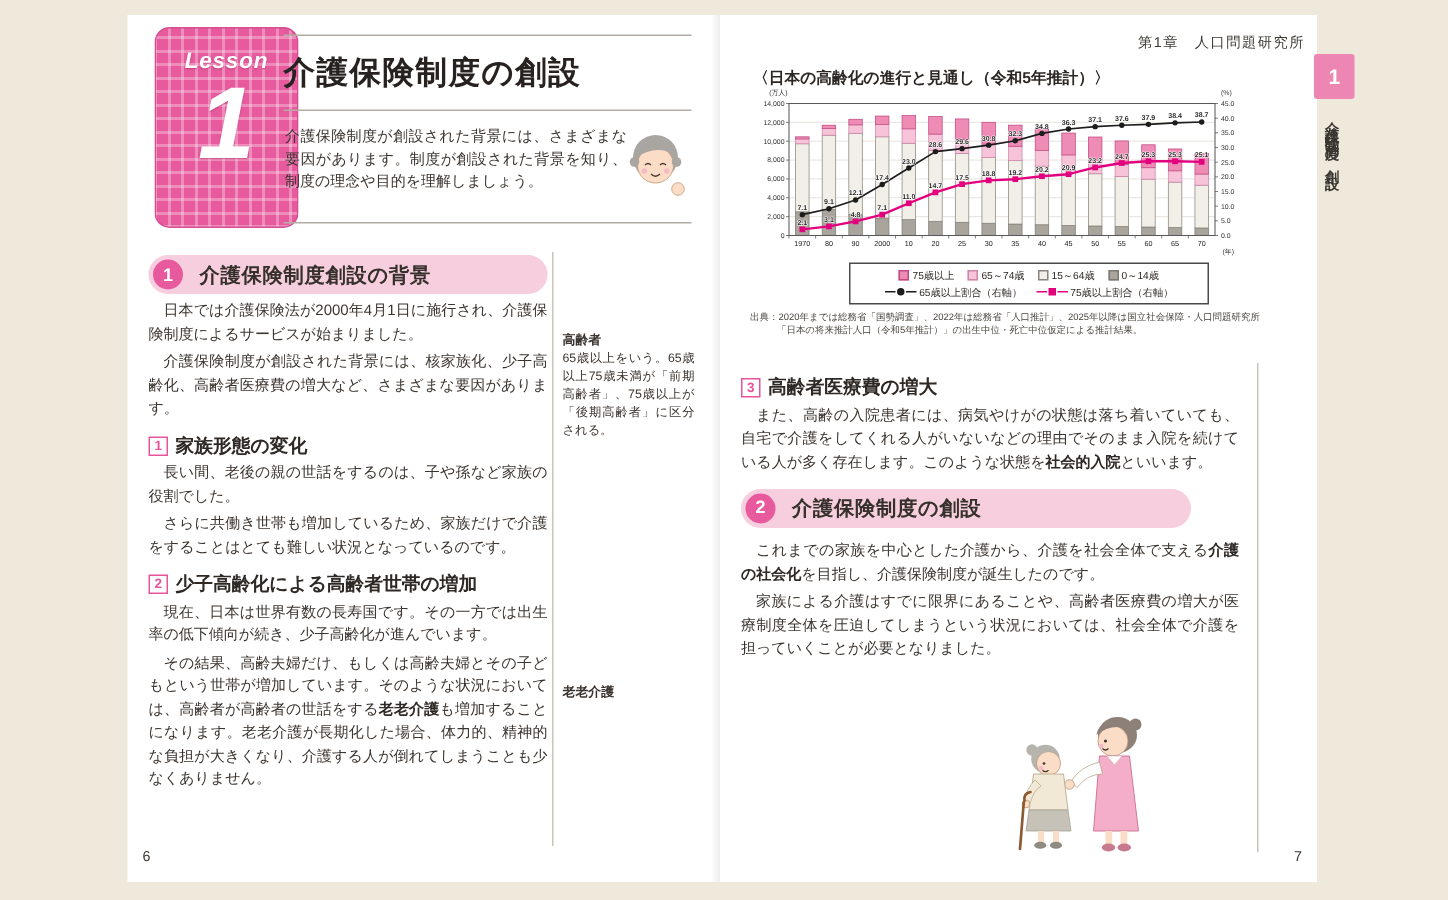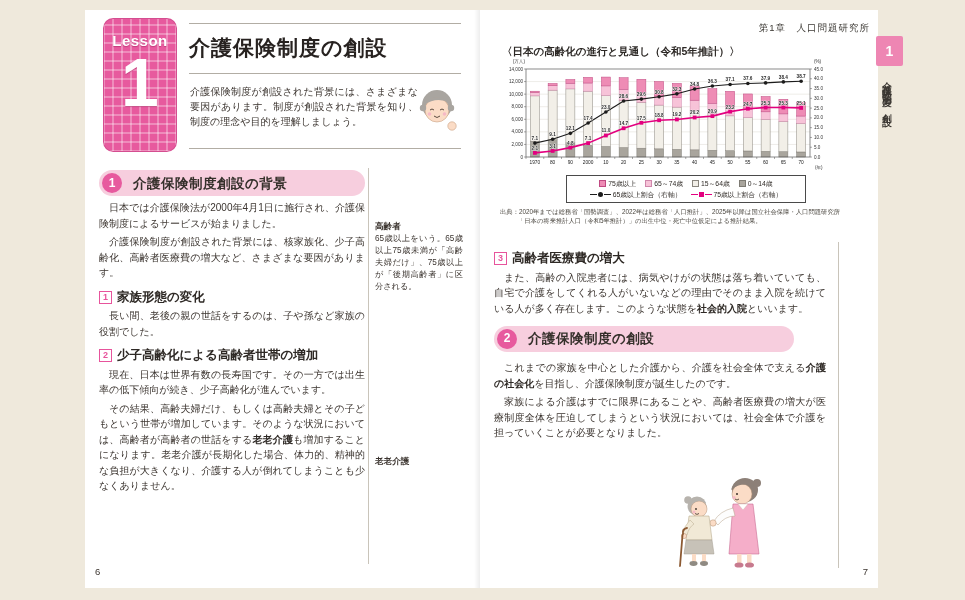"Lesson" .lesson-badge { font-style: none -> italic; width: 74px -> 96px }
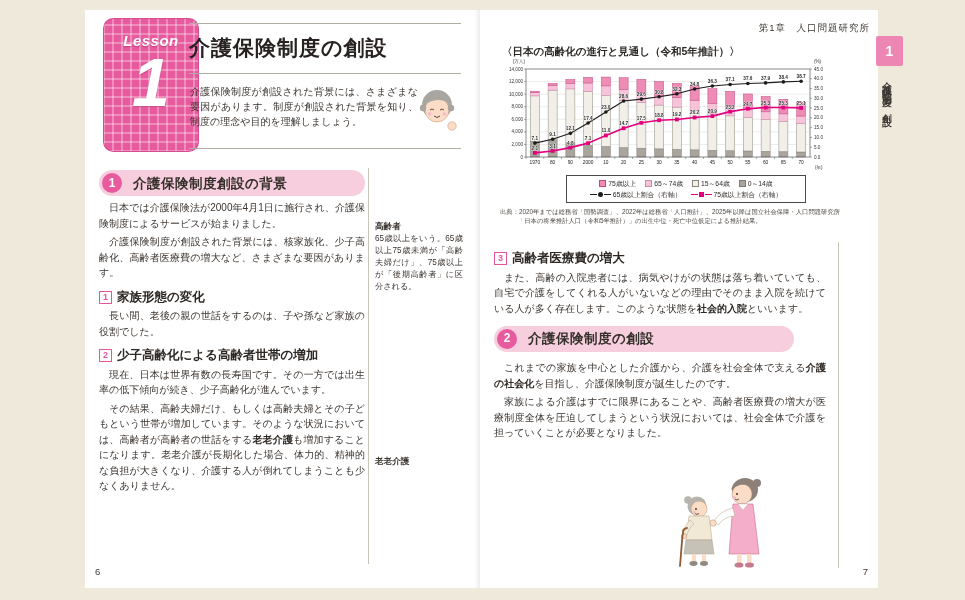"65歳以上をいう。65歳以上75歳未満が「高齢夫婦だけ」、75歳以上が「後期高齢" span { text: 高齢夫婦だけ -> 前期高齢者 }
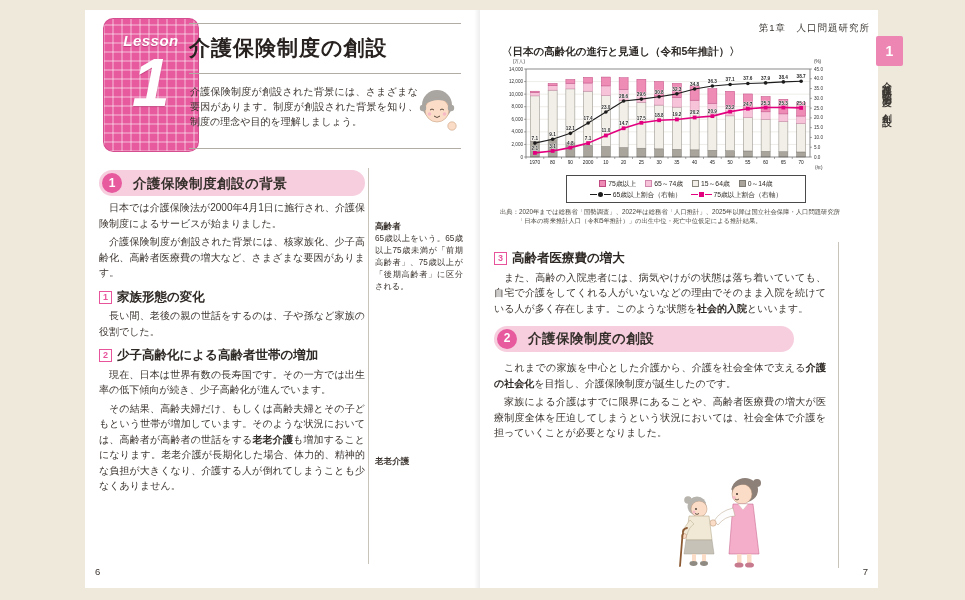"さらに共働き世帯も増加しているため、家族だけで介護をすることはとても難しい状況と" p.bt { html: none -> <p>さらに共働き世帯も増加しているため、家族だけで介護をすることはとても難しい状況となっているのです。</p> }
